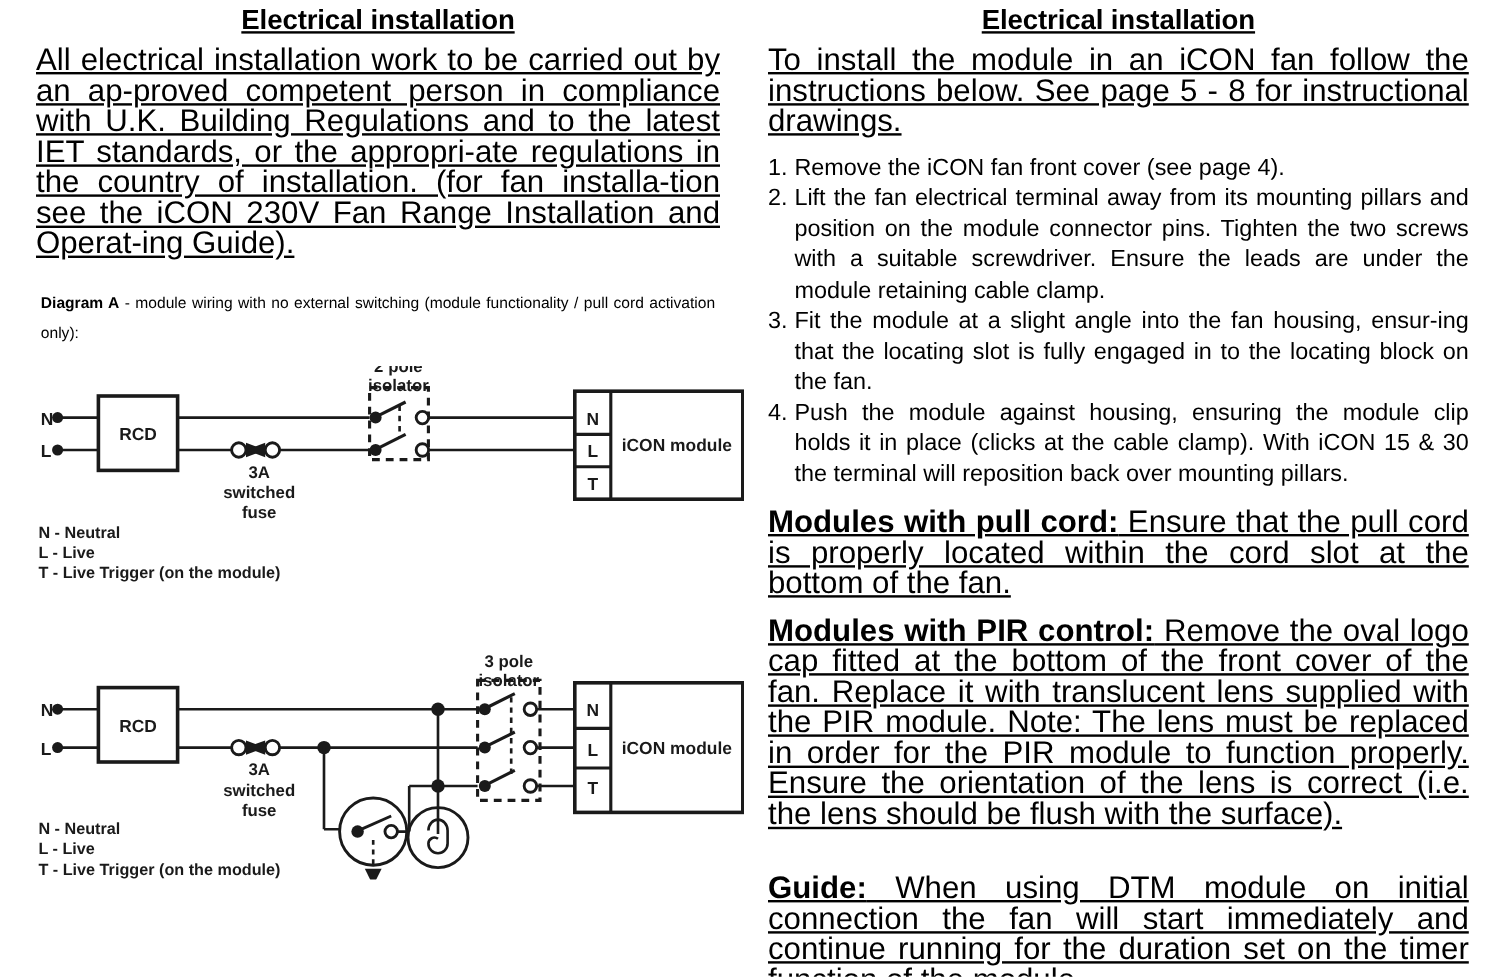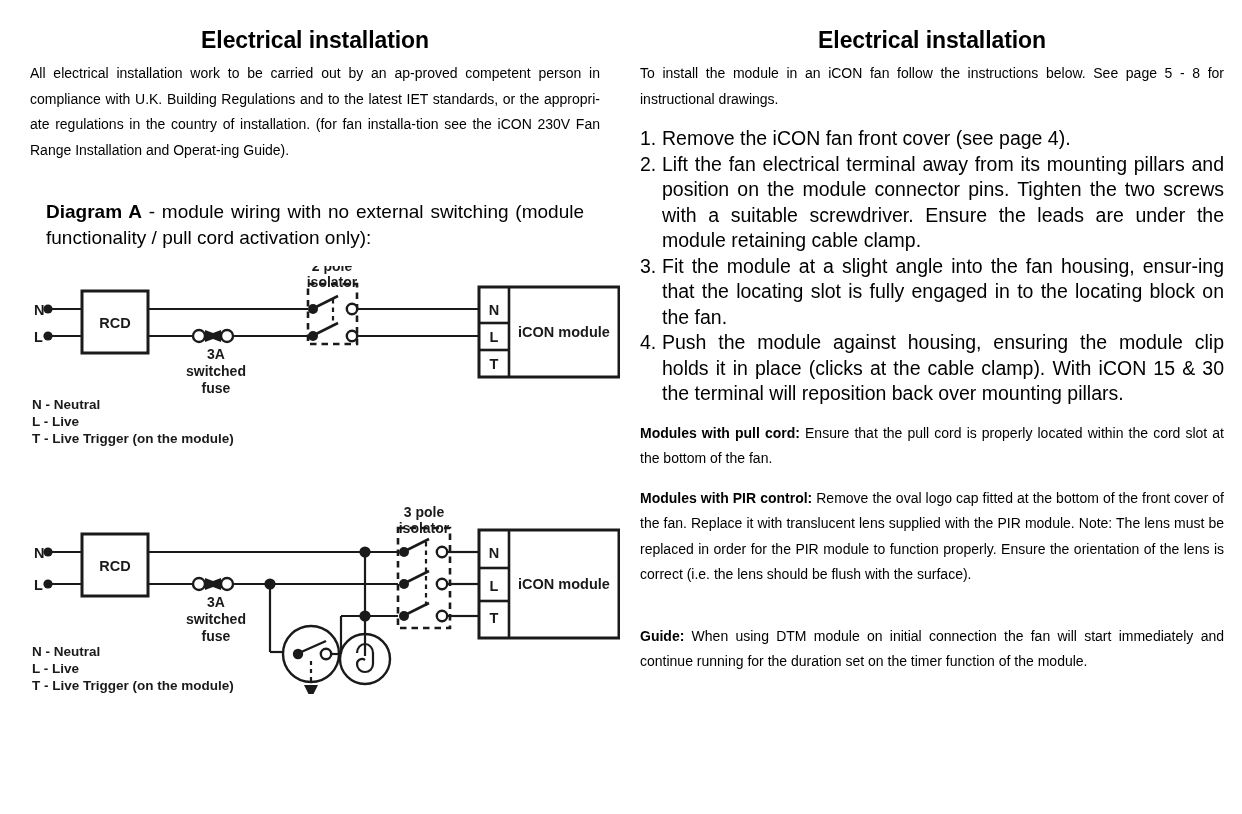"Electrical installation" h1.section-title { margin: 28px 0 8px 0 -> 4px 0 8px 0; text-decoration: none -> underline }
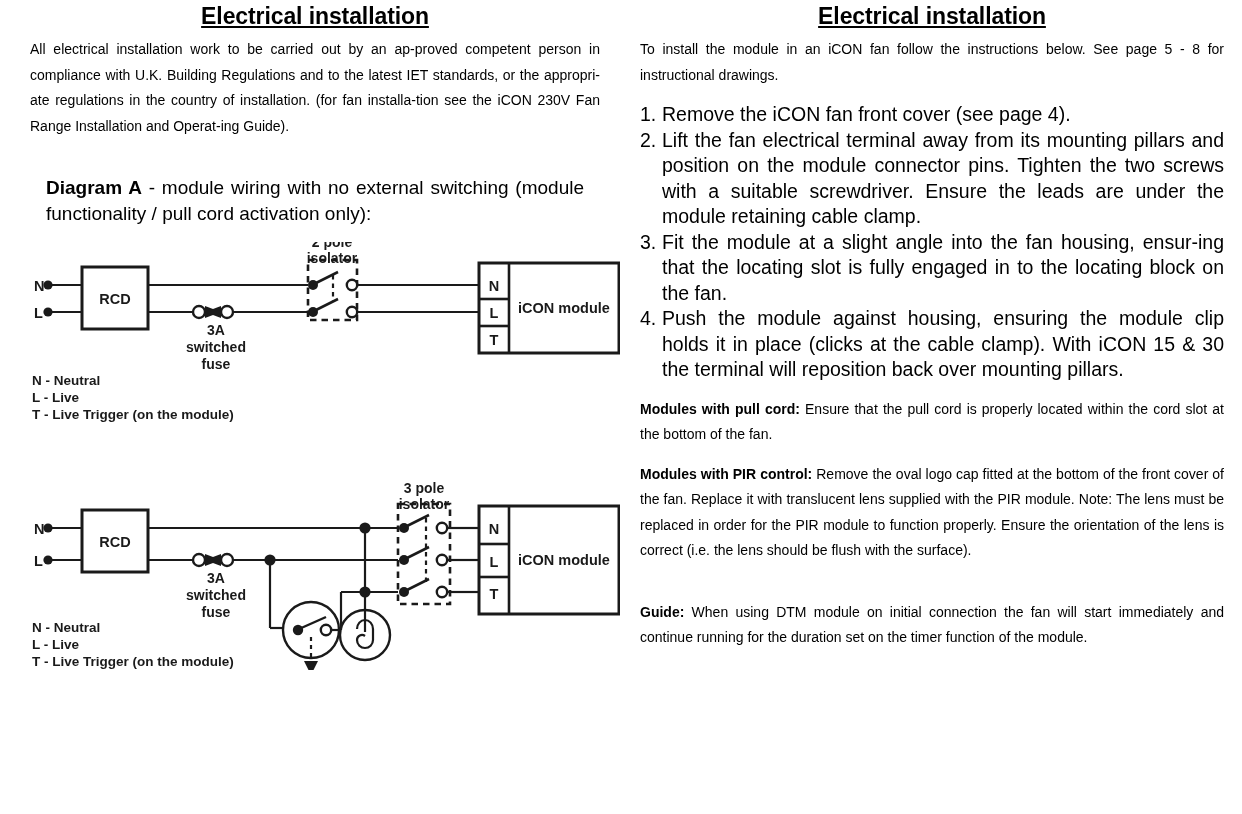"All electrical installation work to" p.body { font-size: 14px -> 26px; text-decoration: none -> underline }
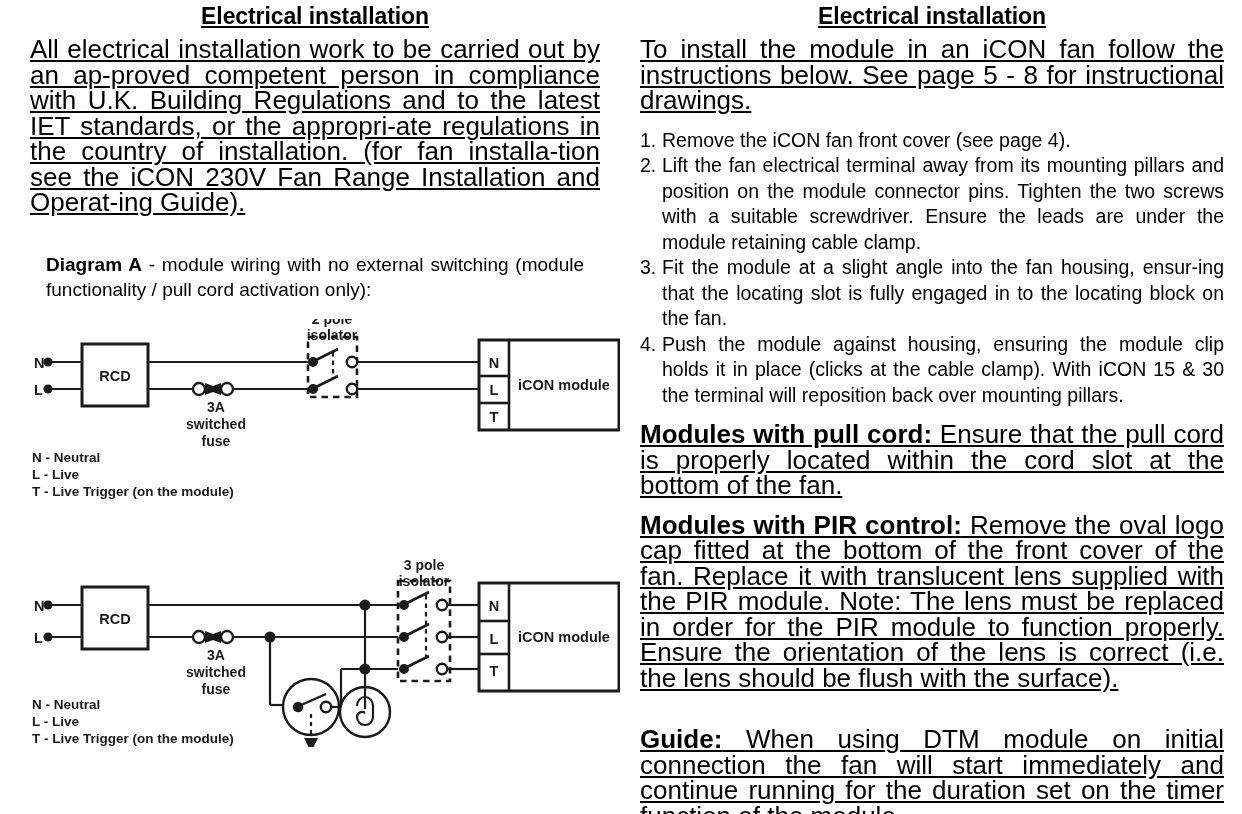"Diagram A - module wiring" .diagram-head { font-size: 19px -> 13px; margin: 16px -> 4px }
